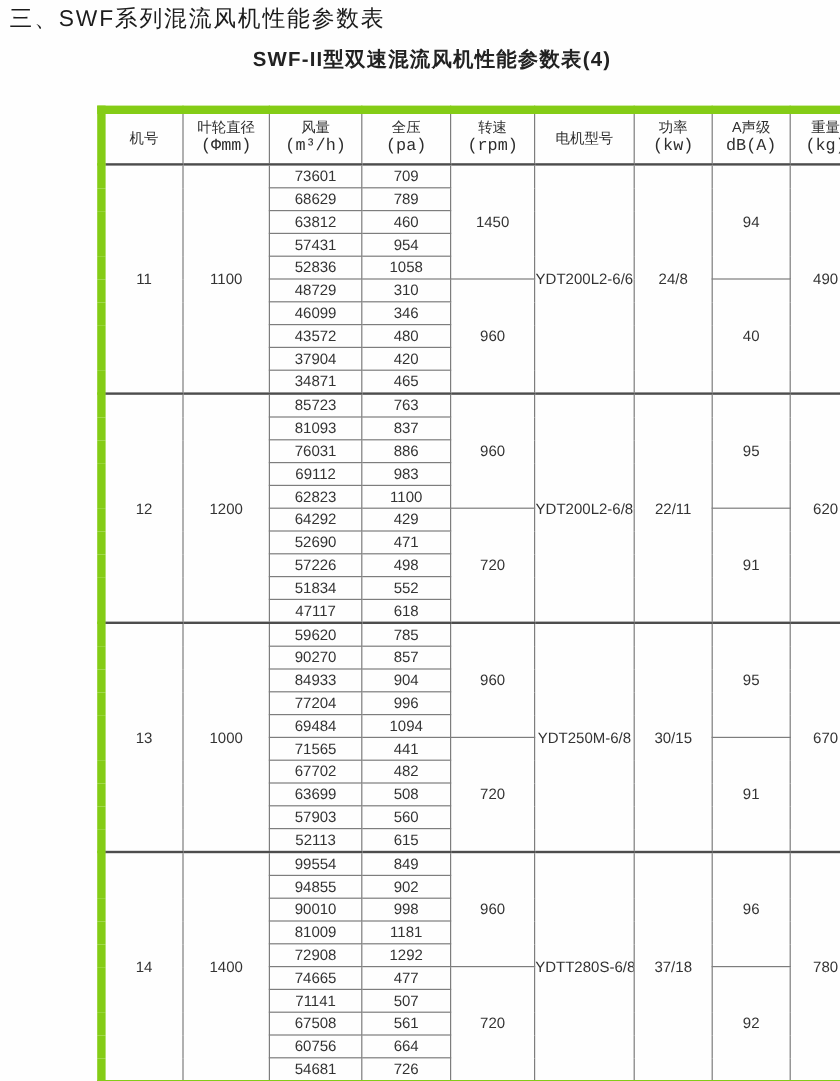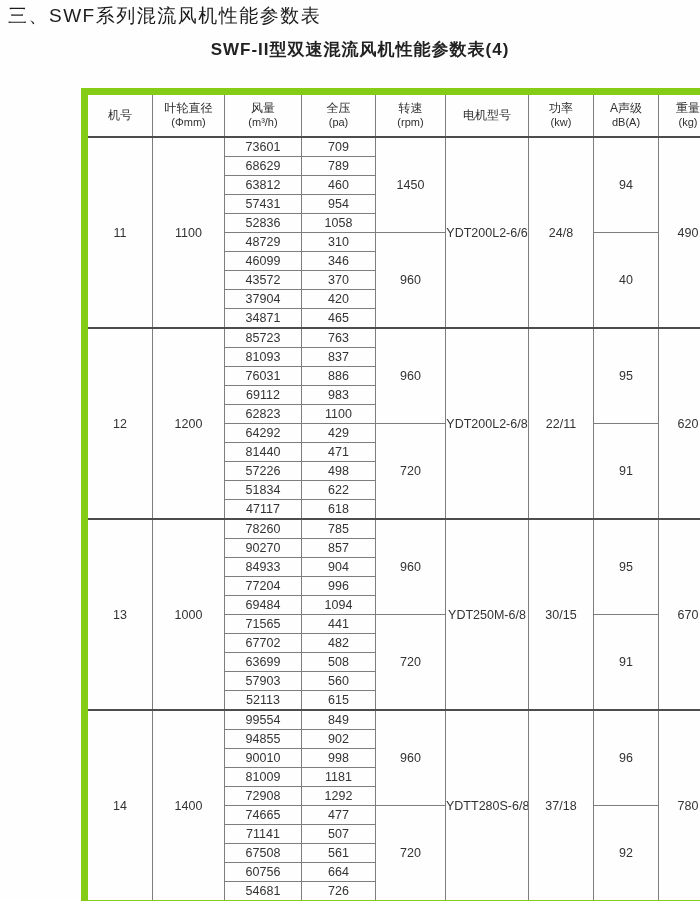"(Φmm)" .perf-table th .sub { font-family: none -> Liberation Mono, monospace; font-size: 11px -> 14px }
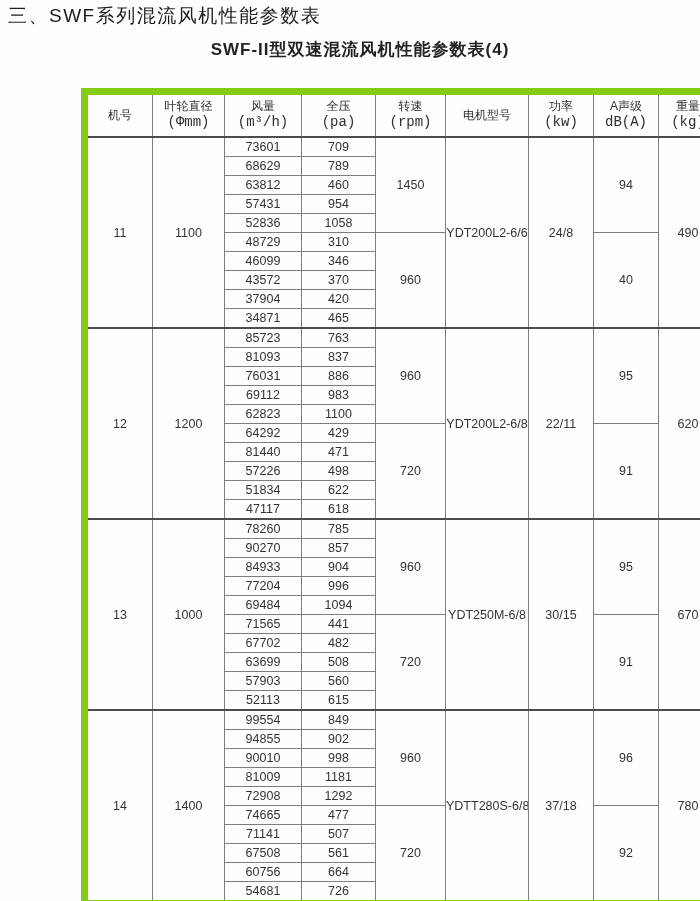"370" td { text: 370 -> 480 }
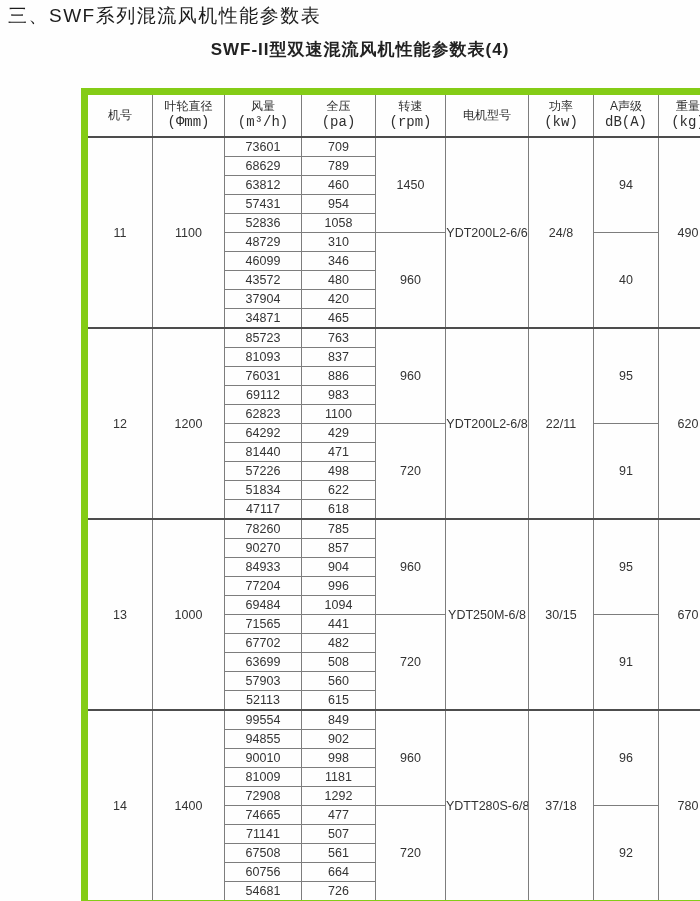"81440" td { text: 81440 -> 52690 }
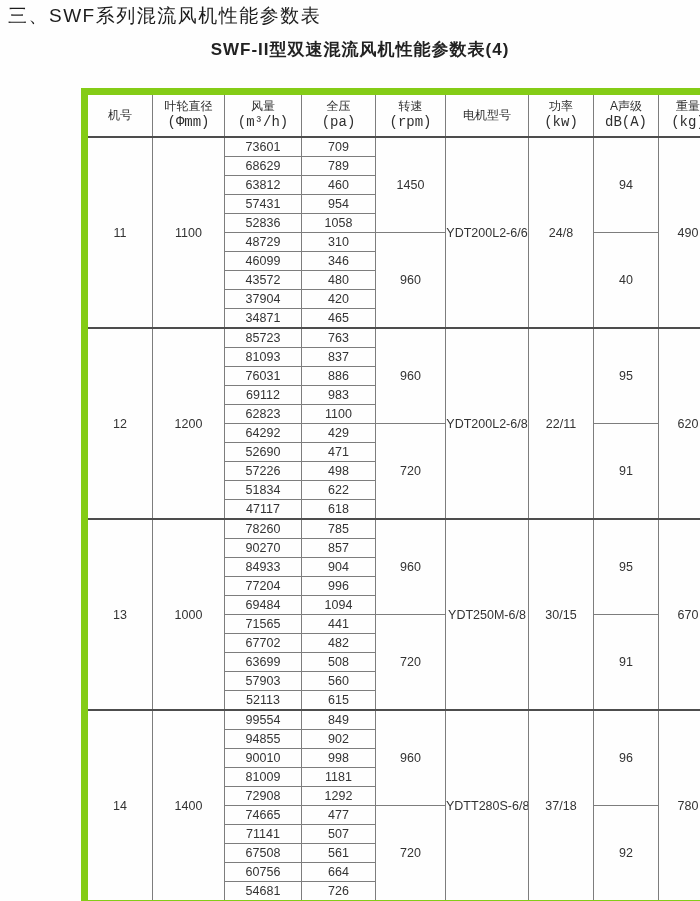"622" td { text: 622 -> 552 }
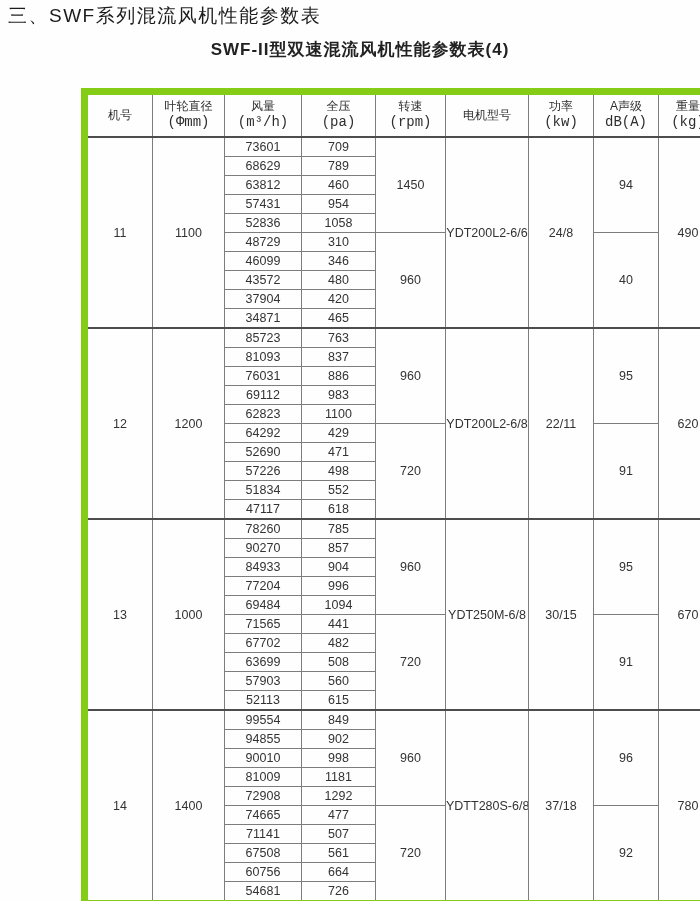"78260" td { text: 78260 -> 59620 }
